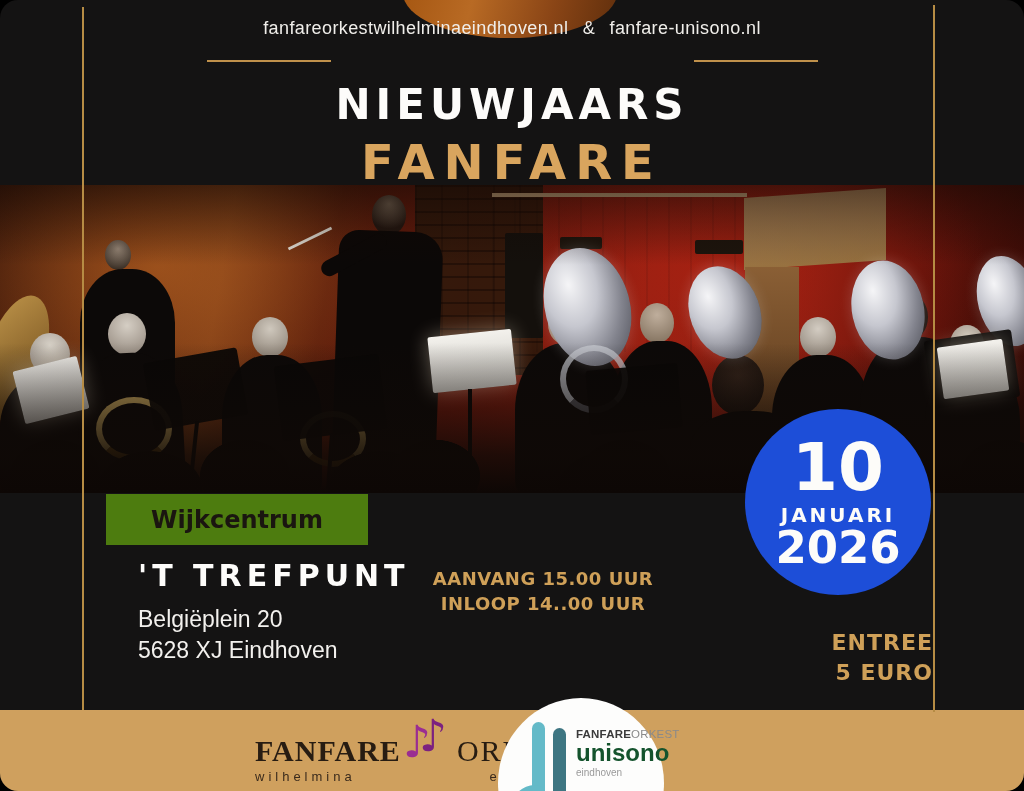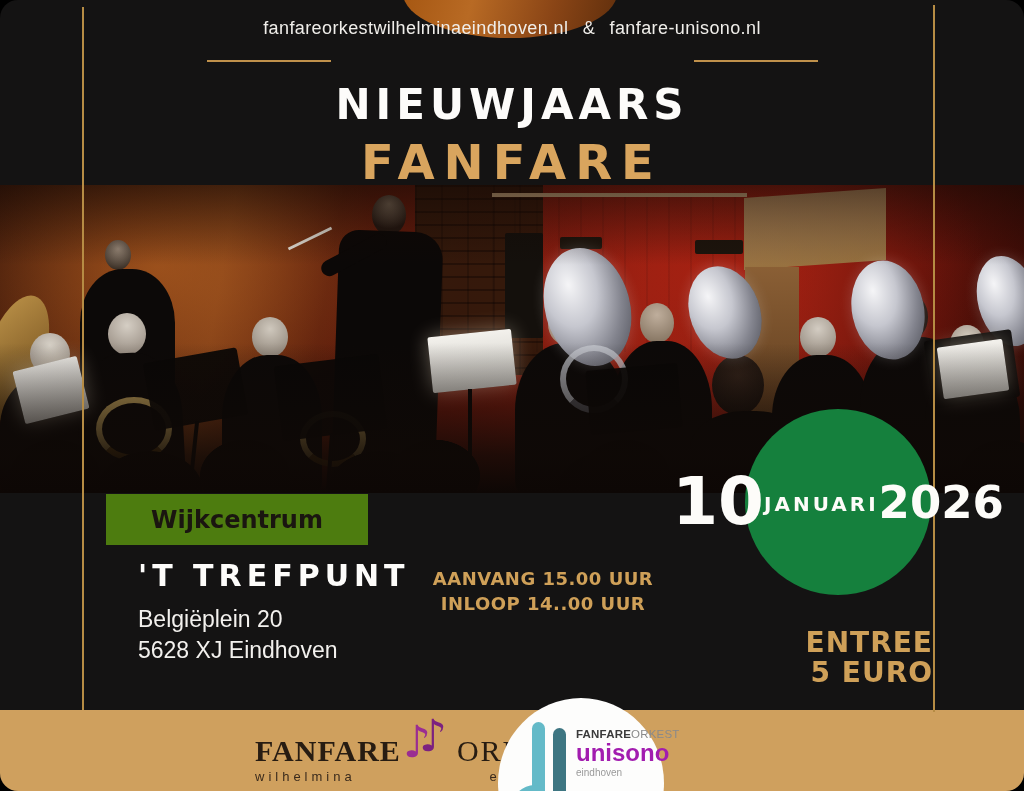"10" .badge { background: #15803d -> #1d4ed8; flex-direction: row -> column }
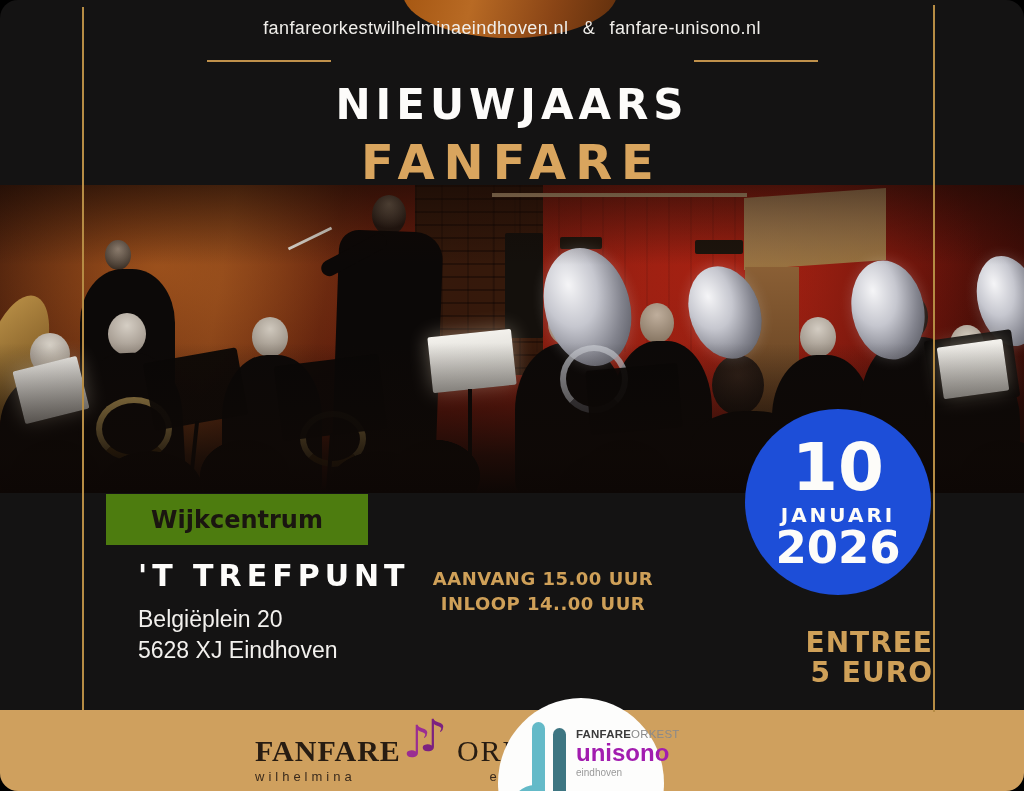"ENTREE" .entree { font-size: 28px -> 22px }
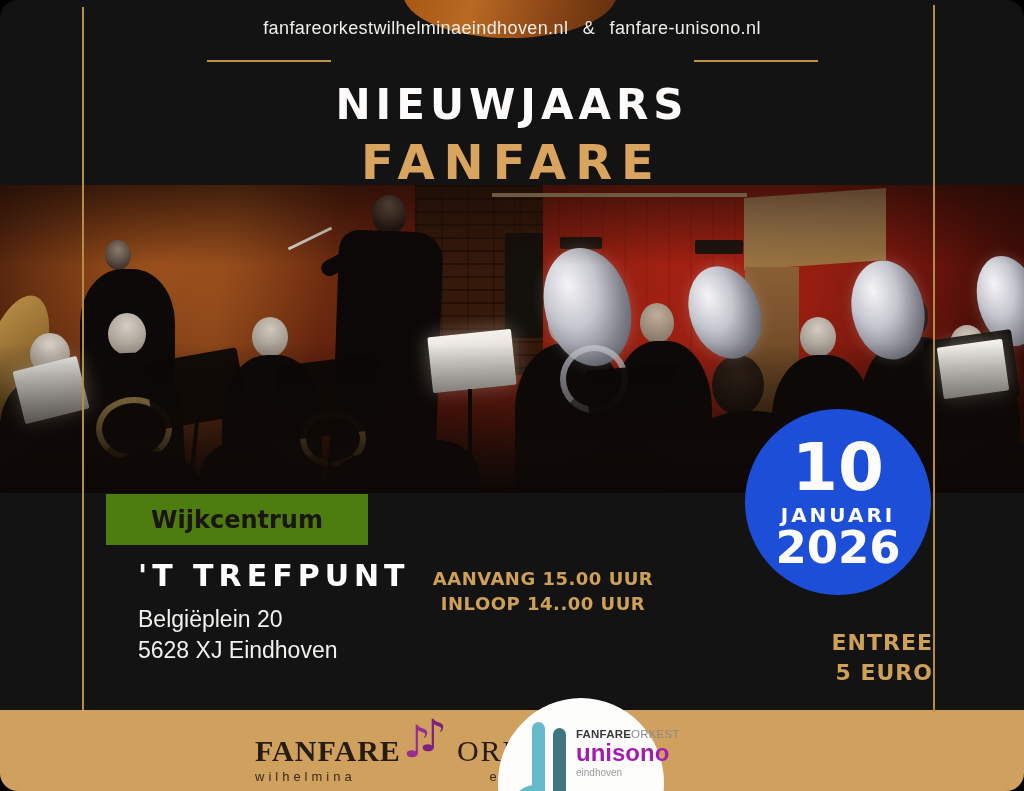"unisono" .uni-name { color: #a21caf -> #14532d }
